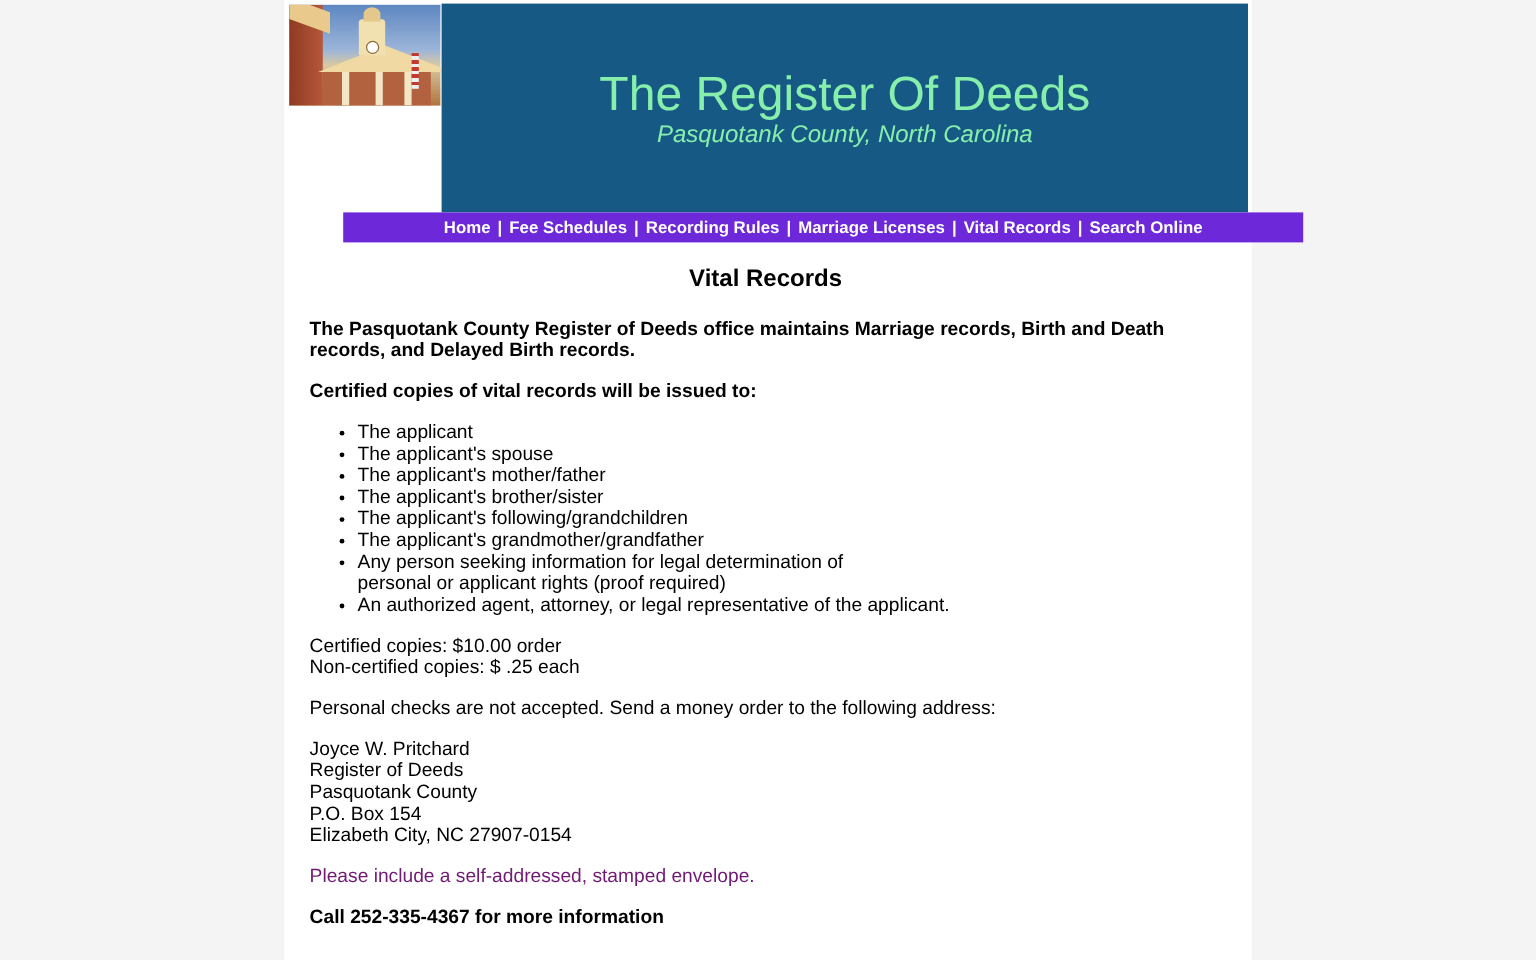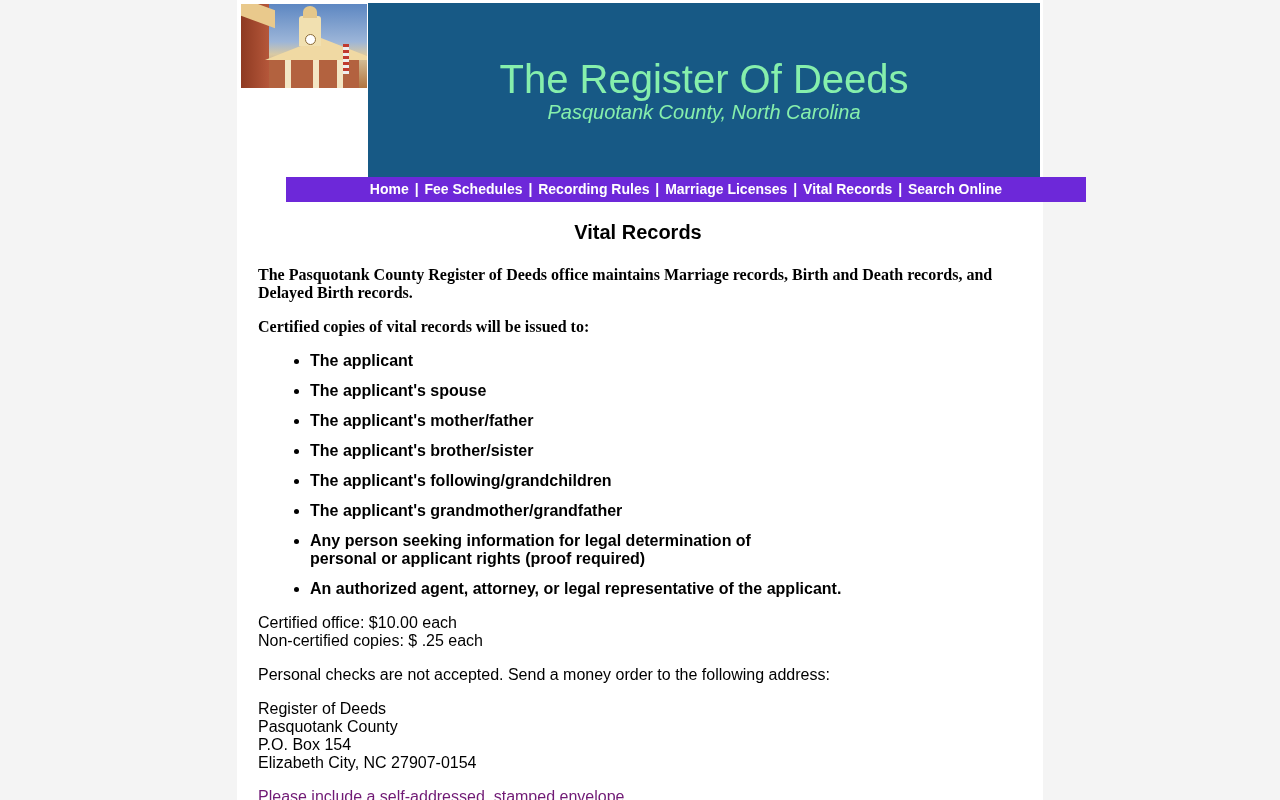"The Pasquotank County Register of" .content p.bold { font-family: Liberation Serif, serif -> none }
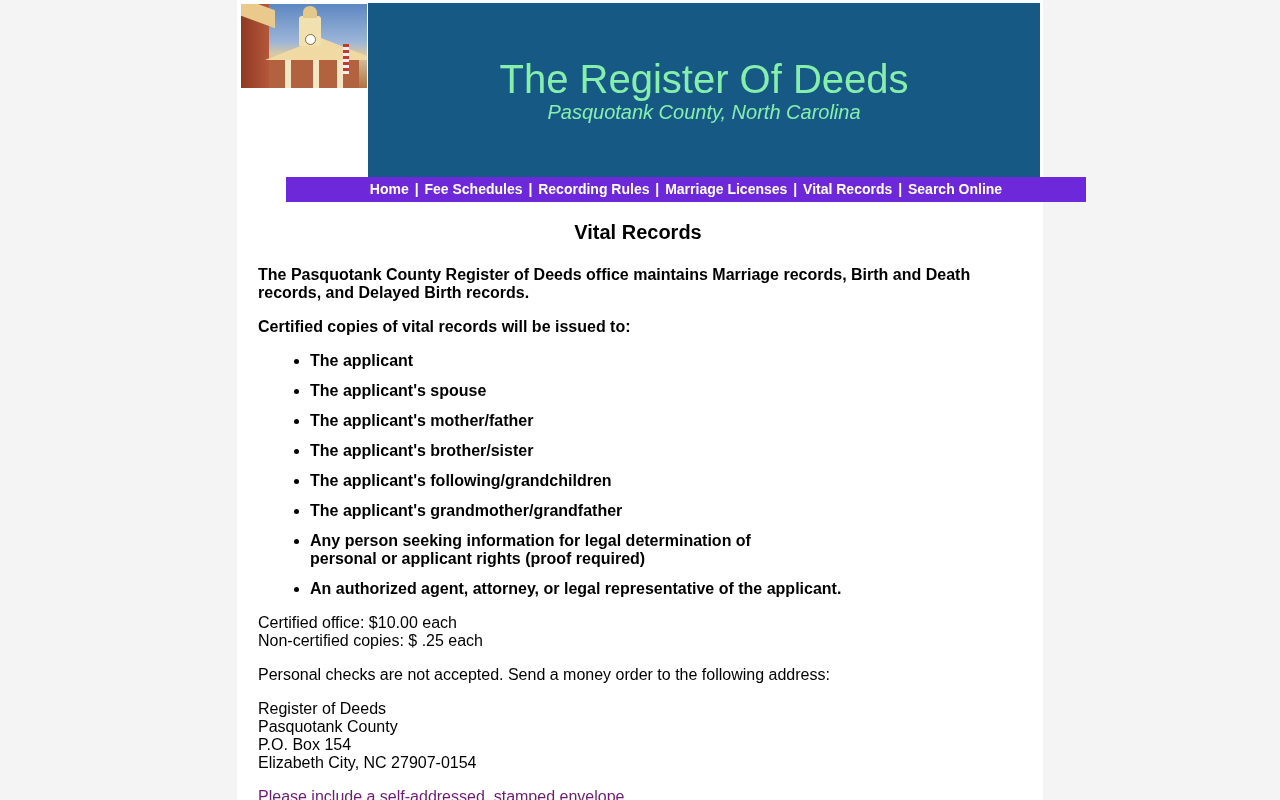"The applicant" .content li { font-weight: bold -> none; margin: 12px -> 0 }
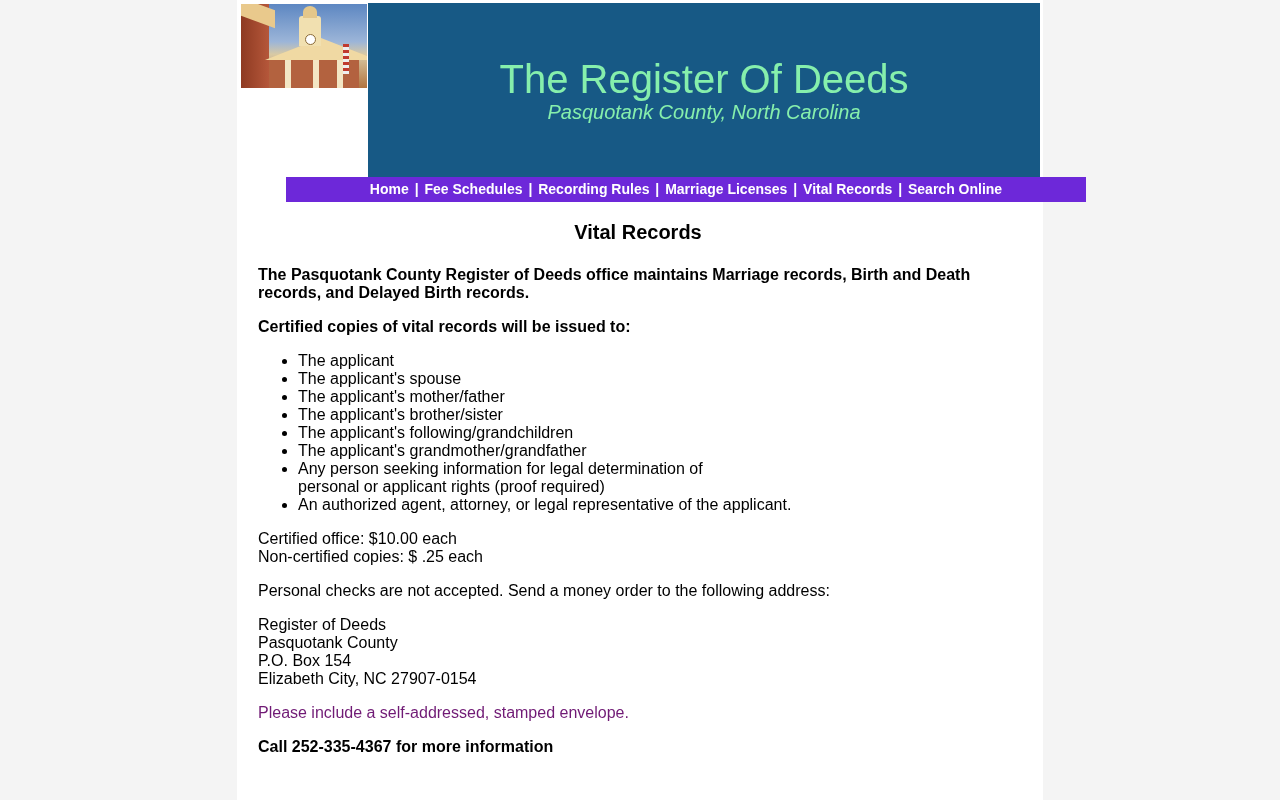"Certified office: $10.00 each" span { text: office: $10.00 each -> copies: $10.00 order }
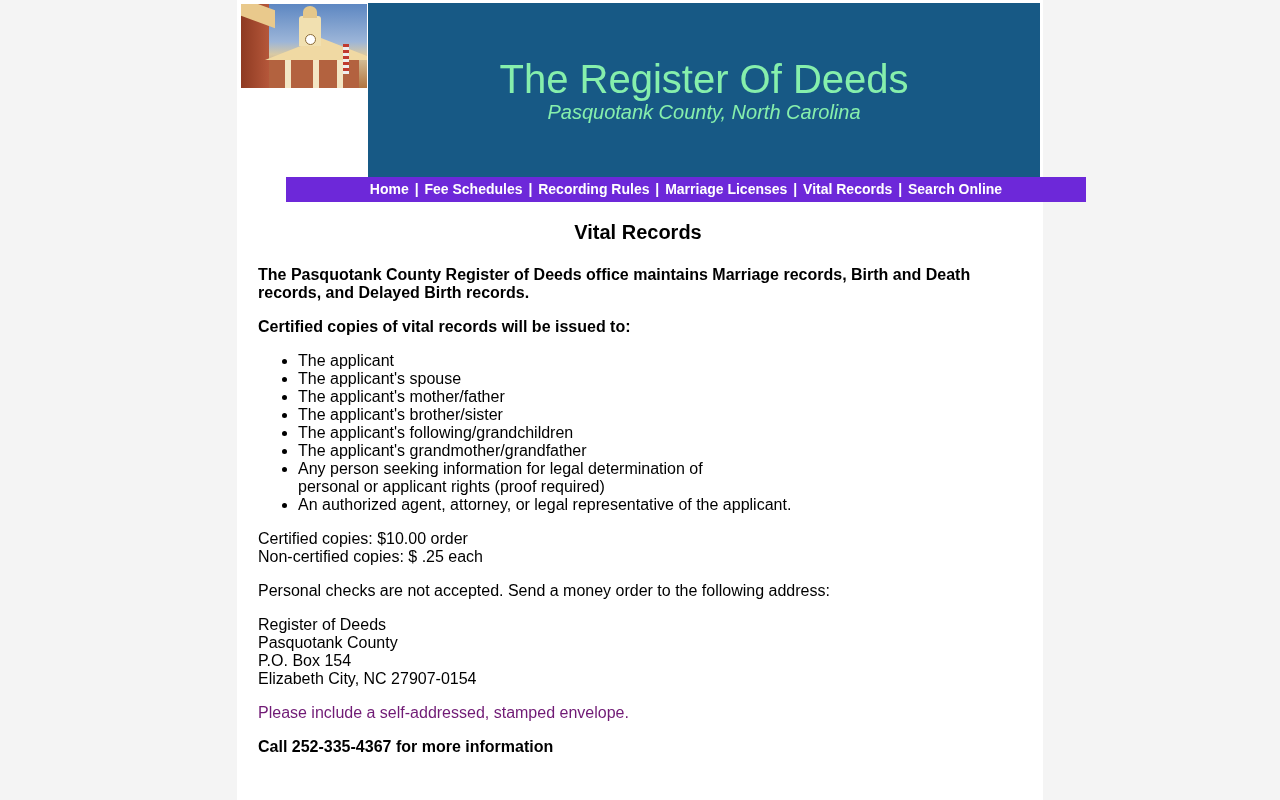"Joyce W. Pritchard" span { html: none -> <span>Joyce W. Pritchard</span> }
